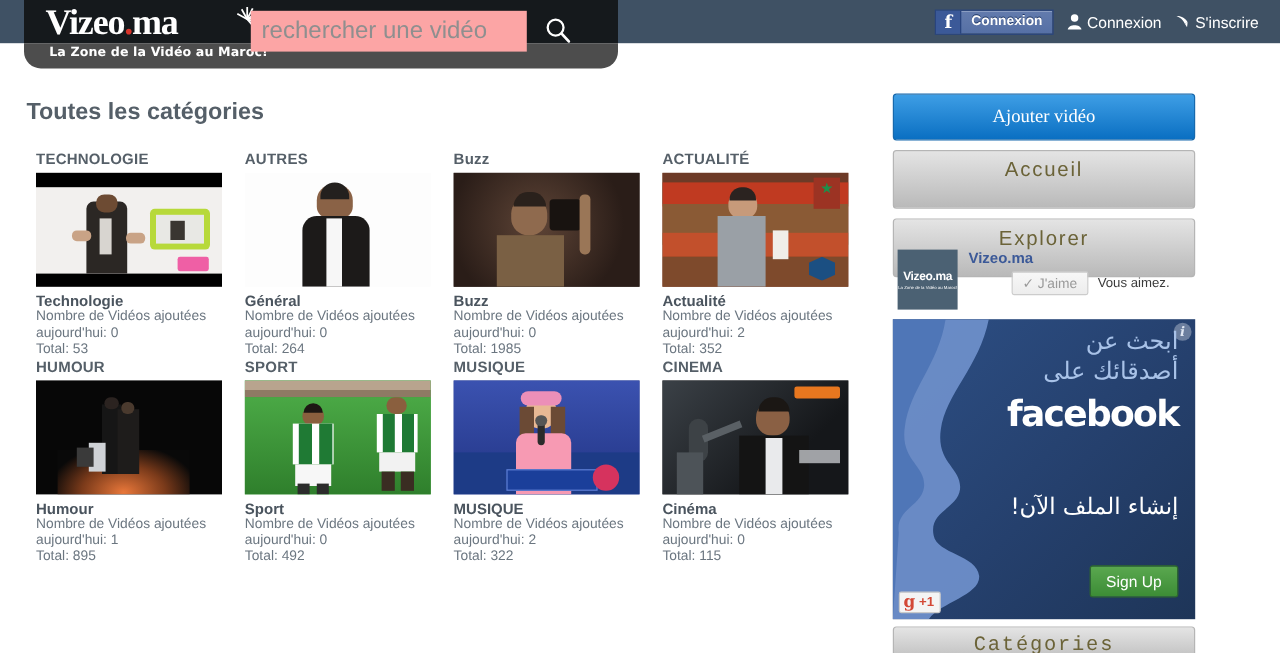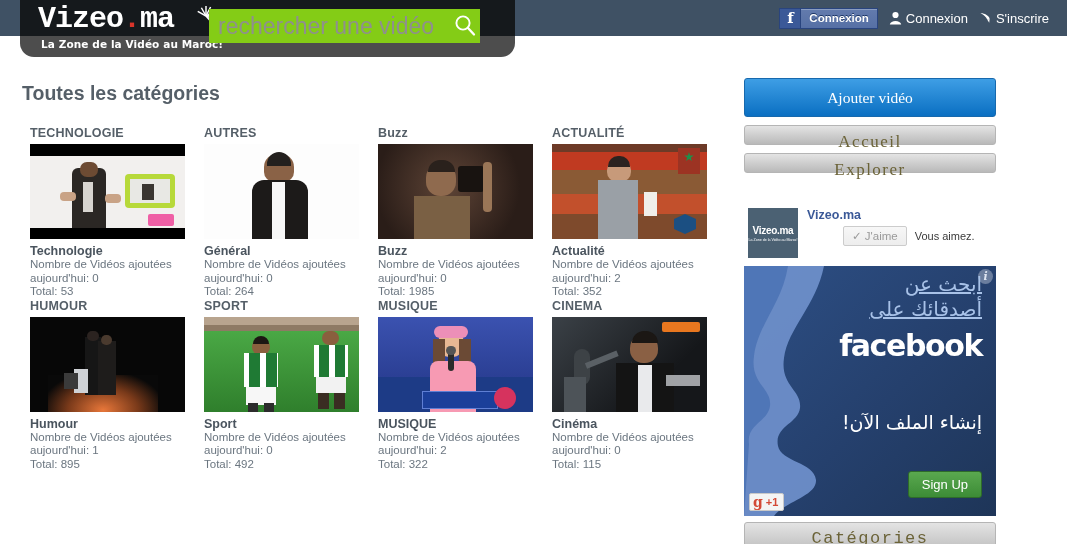"Vizeo" .logo-text { font-family: Liberation Mono, monospace -> Liberation Serif, serif }
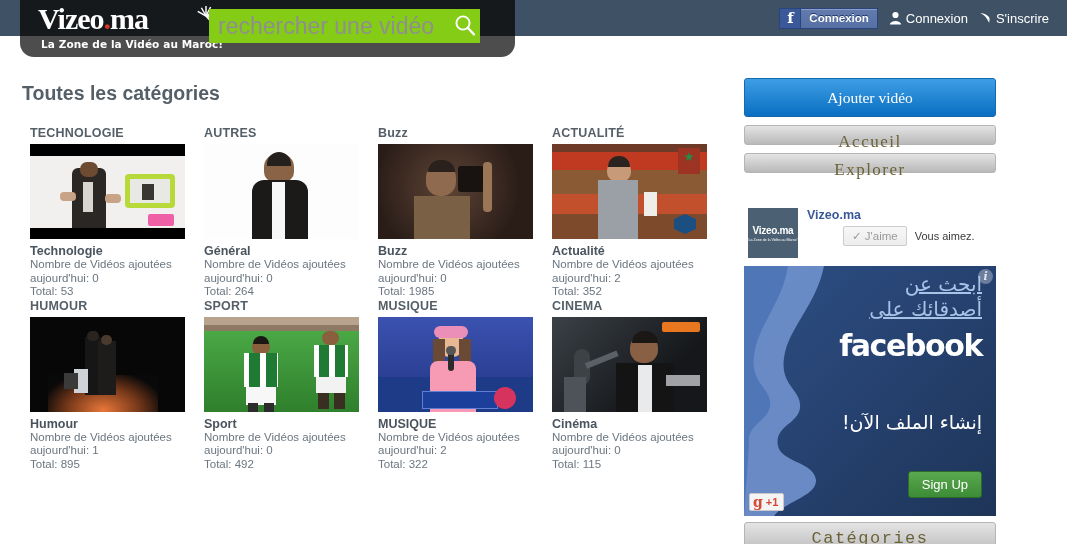"rechercher une vidéo" .search-box { background: #84cc16 -> #fca5a5; font-size: 23px -> 20px; width: 271px -> 230px }
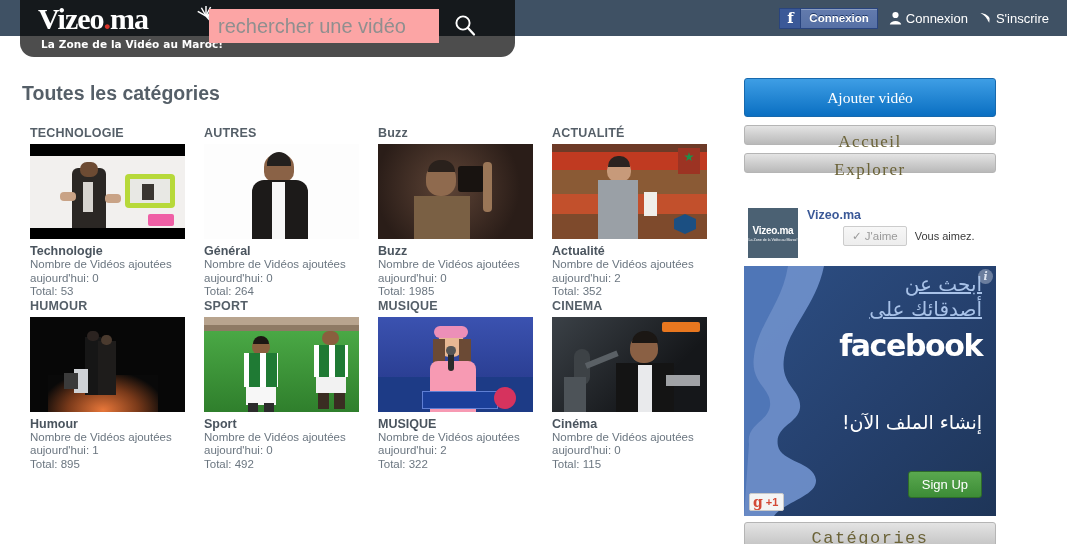"Accueil" .btn-nav { font-family: Liberation Serif, serif -> Liberation Sans, sans-serif; height: 20px -> 49px }
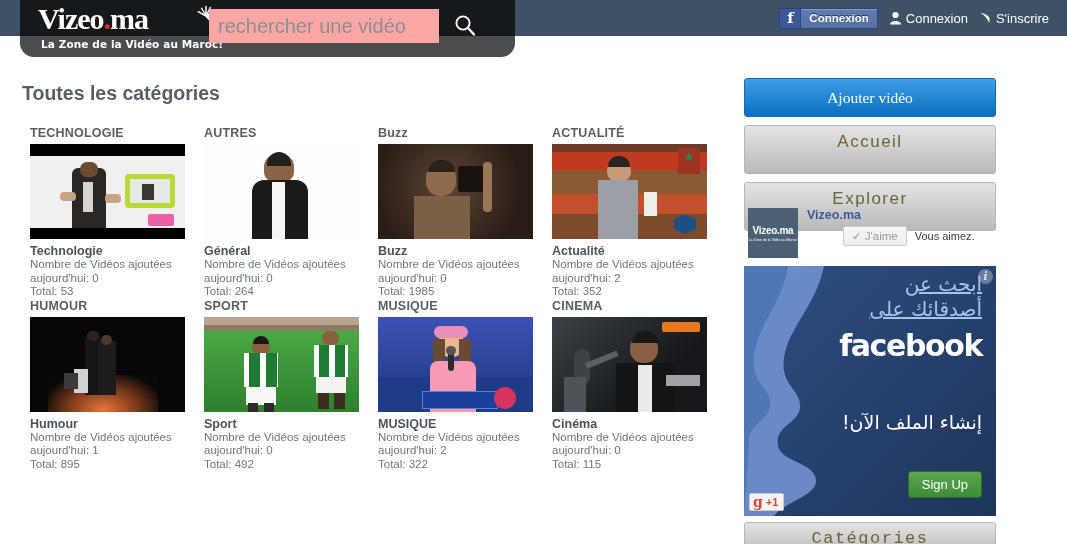"ابحث عن" .ad-ar1 { text-decoration: underline -> none }
